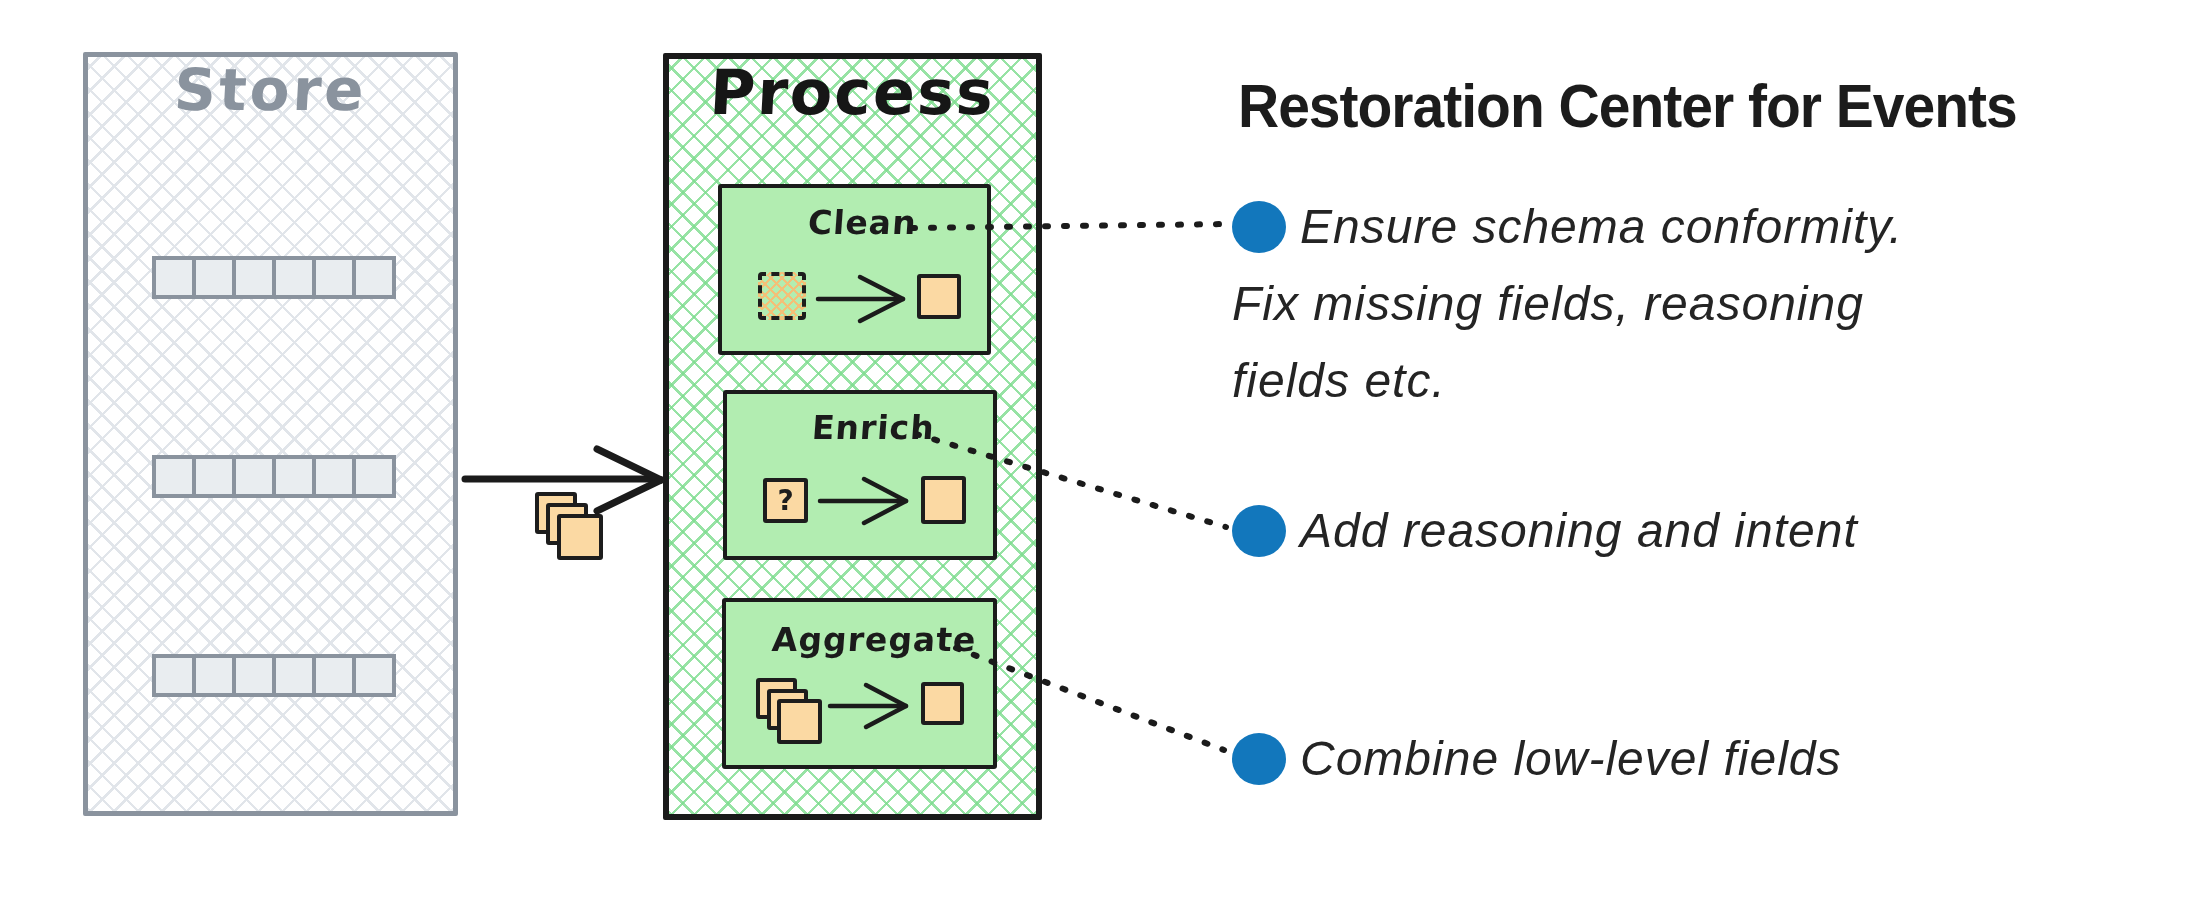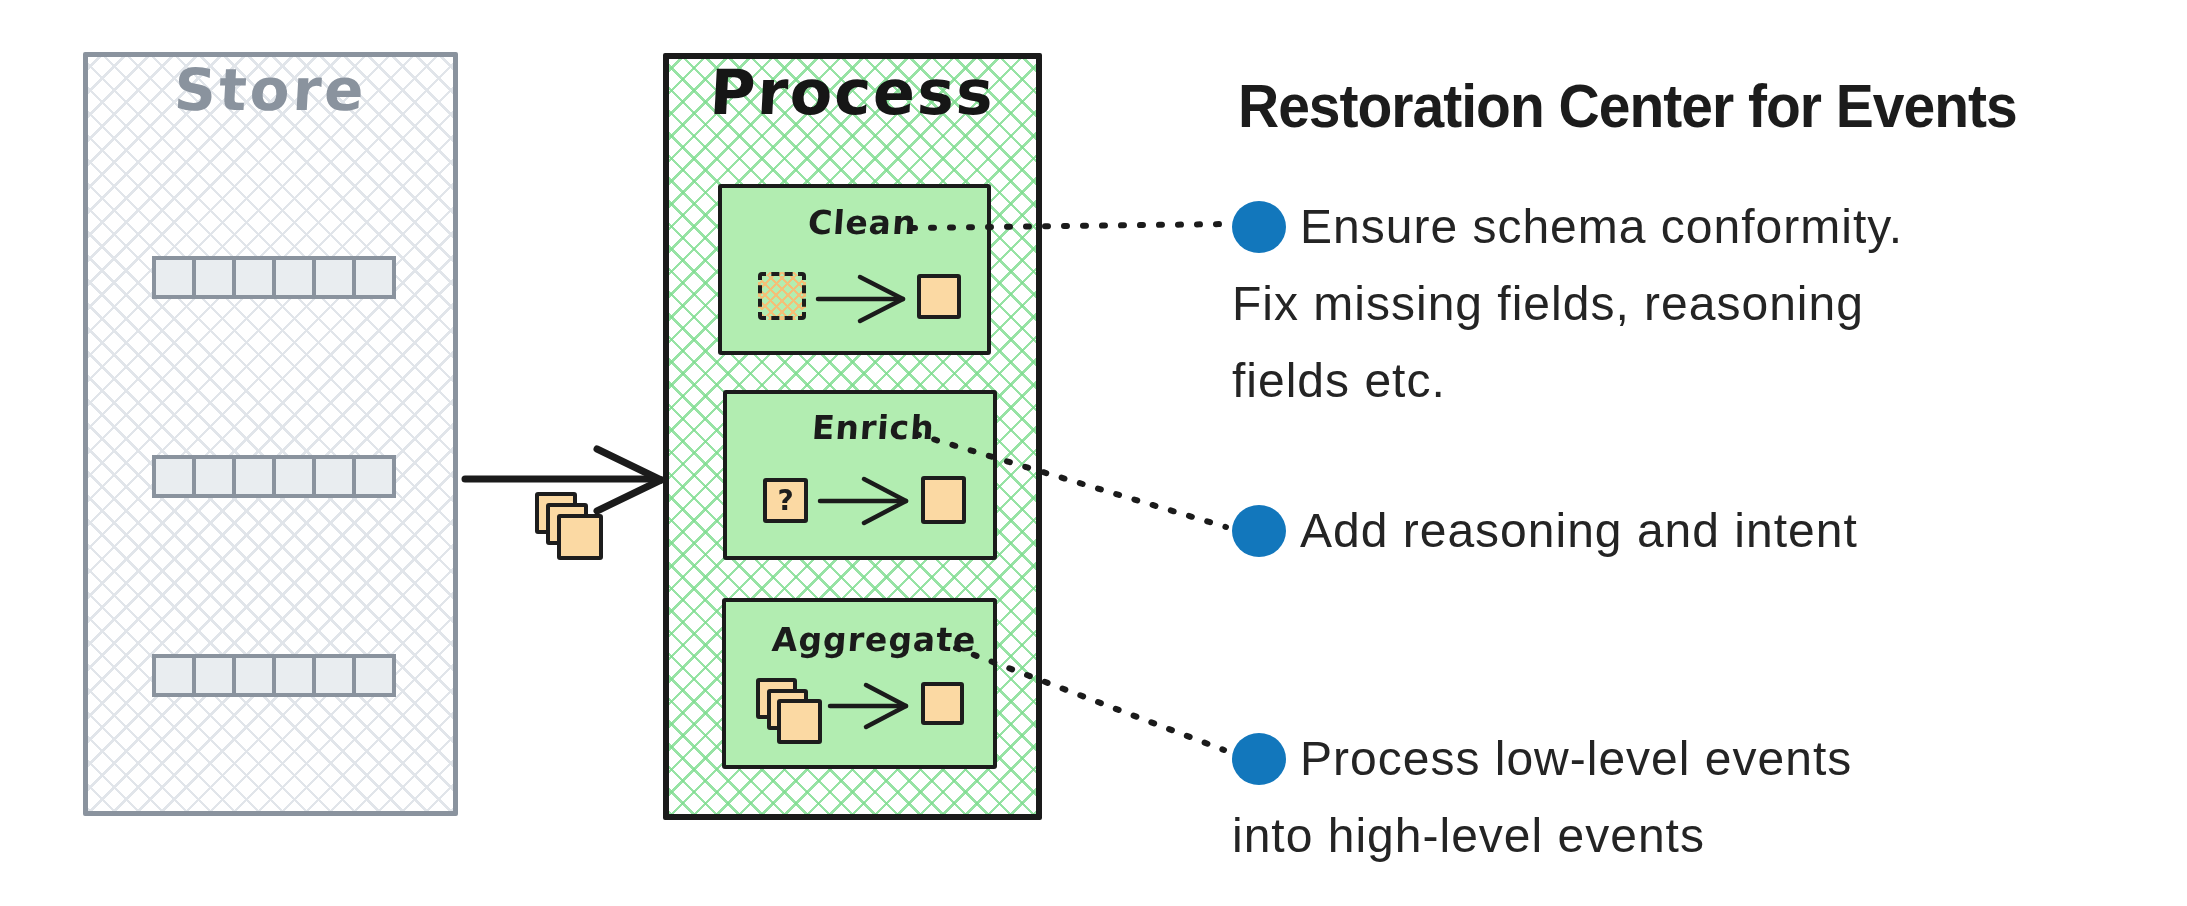"Ensure schema conformity." .bullet { font-style: none -> italic }
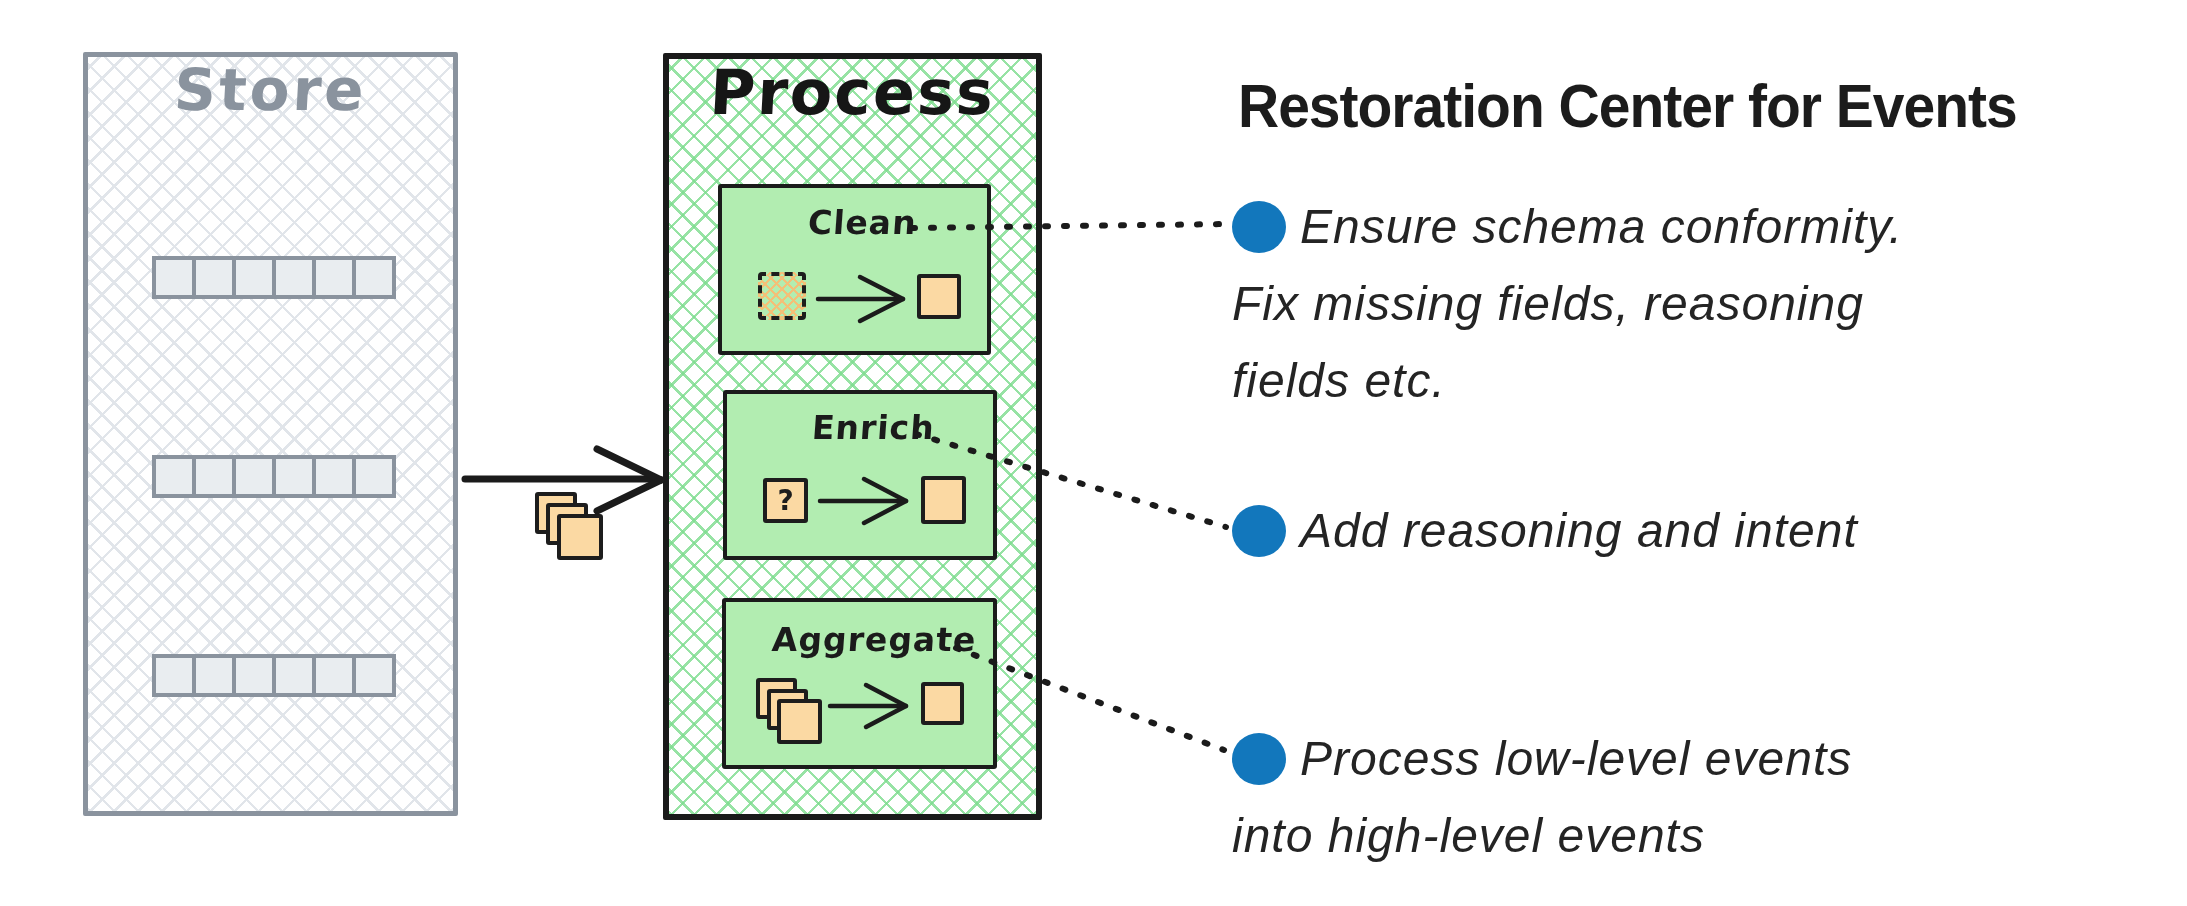"Process low-level events" span { text: Process low-level events -> Combine low-level fields }
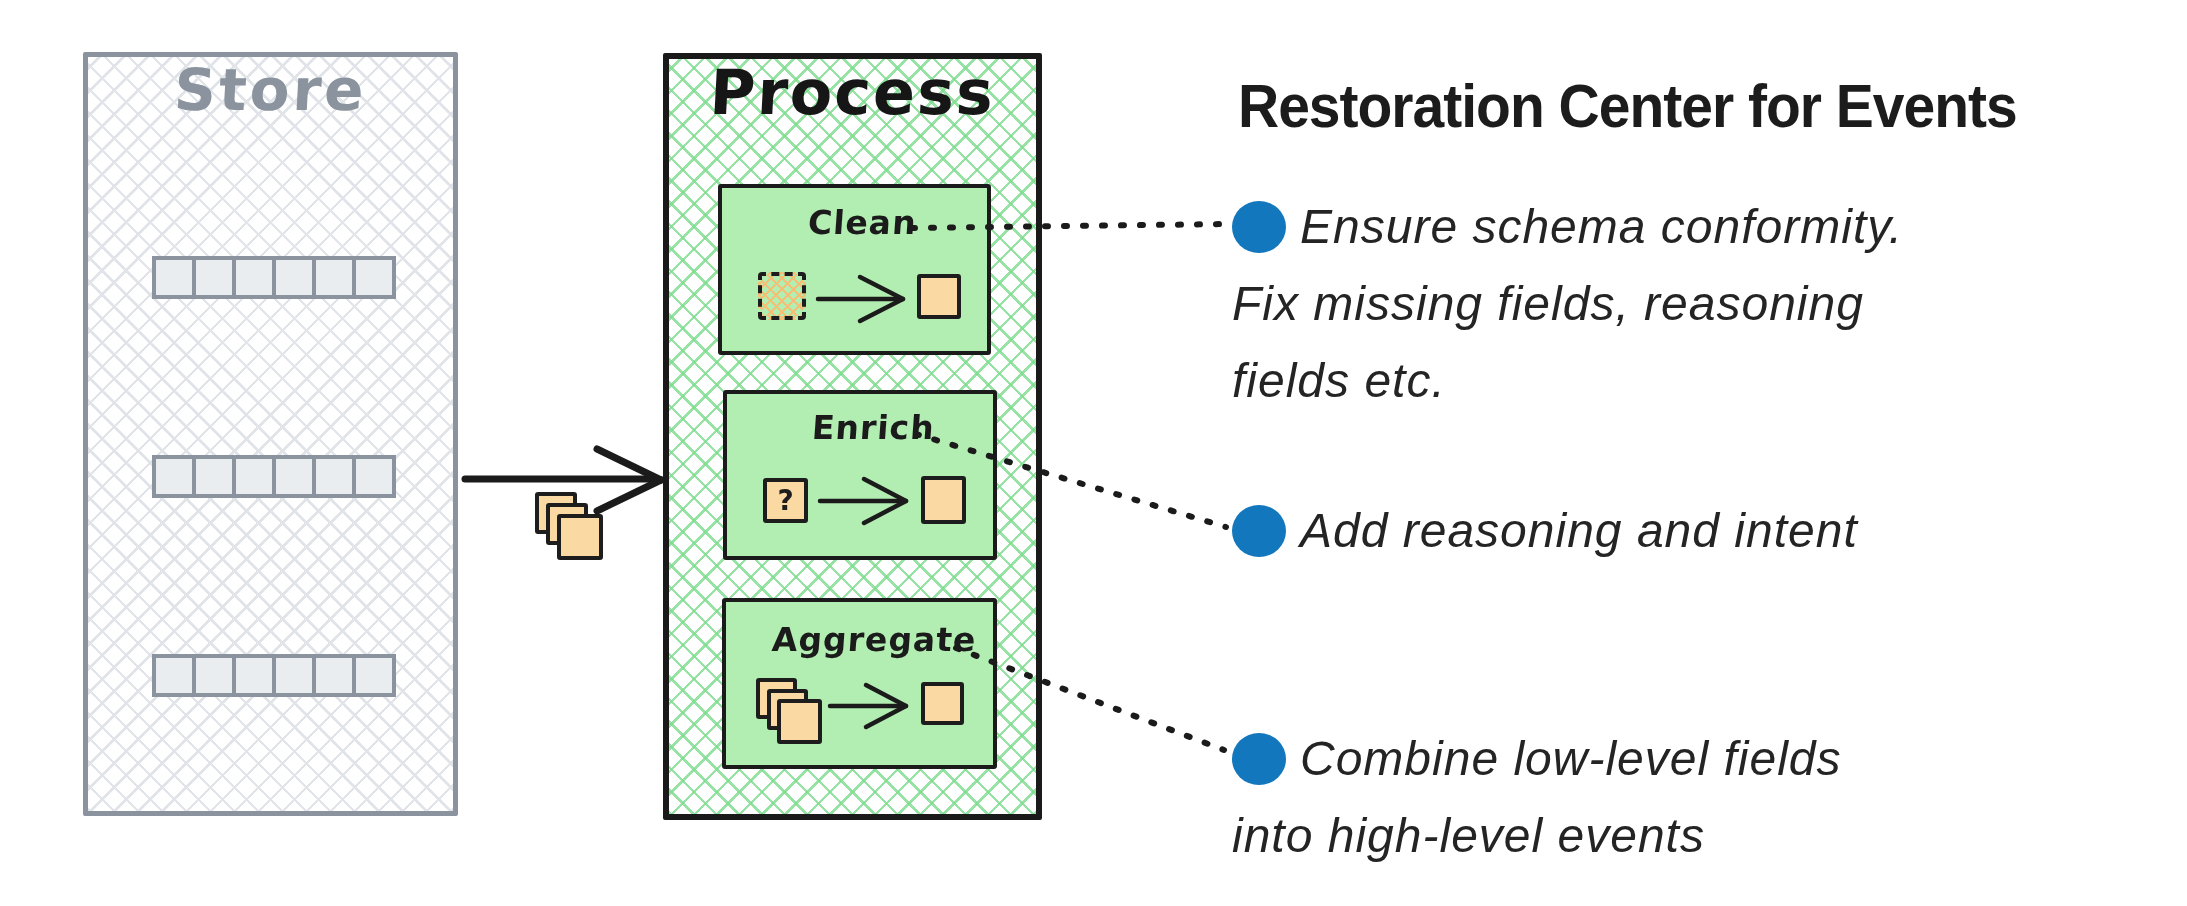"into high-level events" div { html: <div>into high-level events</div> -> none }
